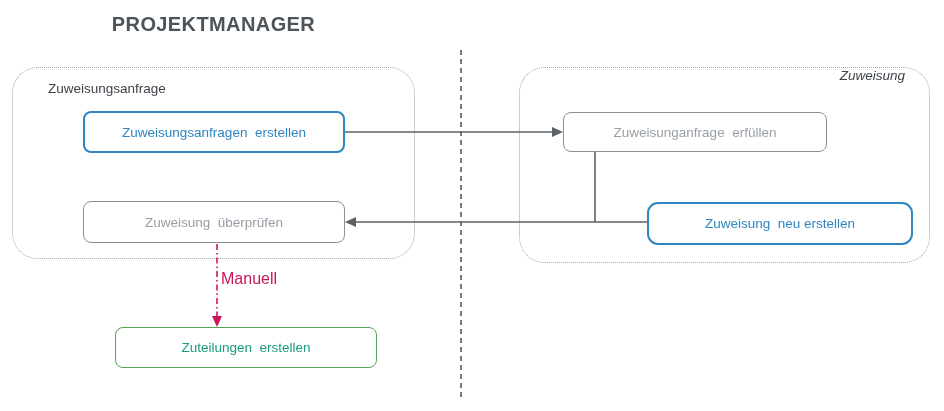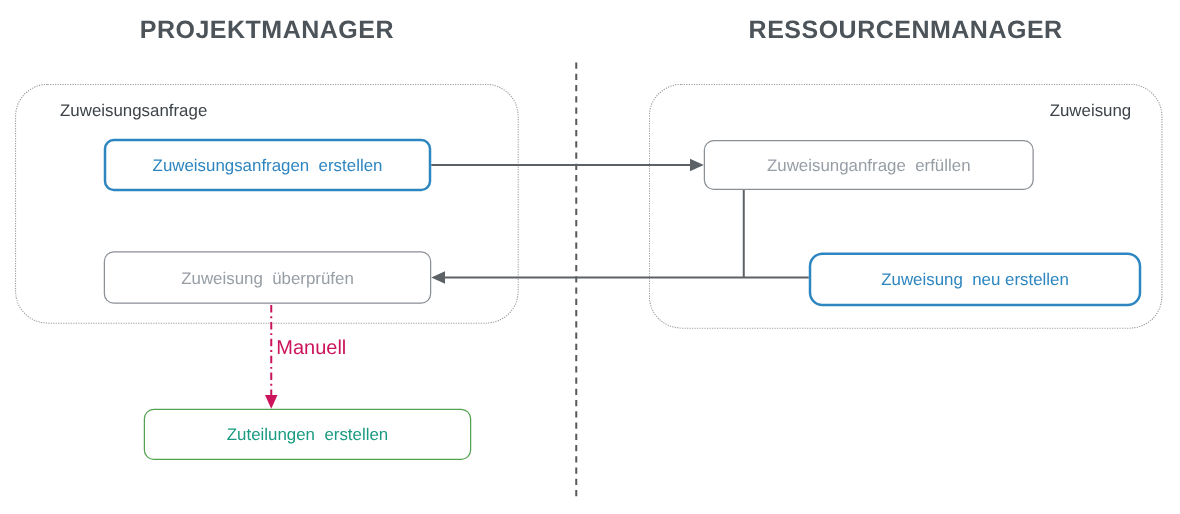"RESSOURCENMANAGER" div.lane-title { html: <div>RESSOURCENMANAGER</div> -> none }
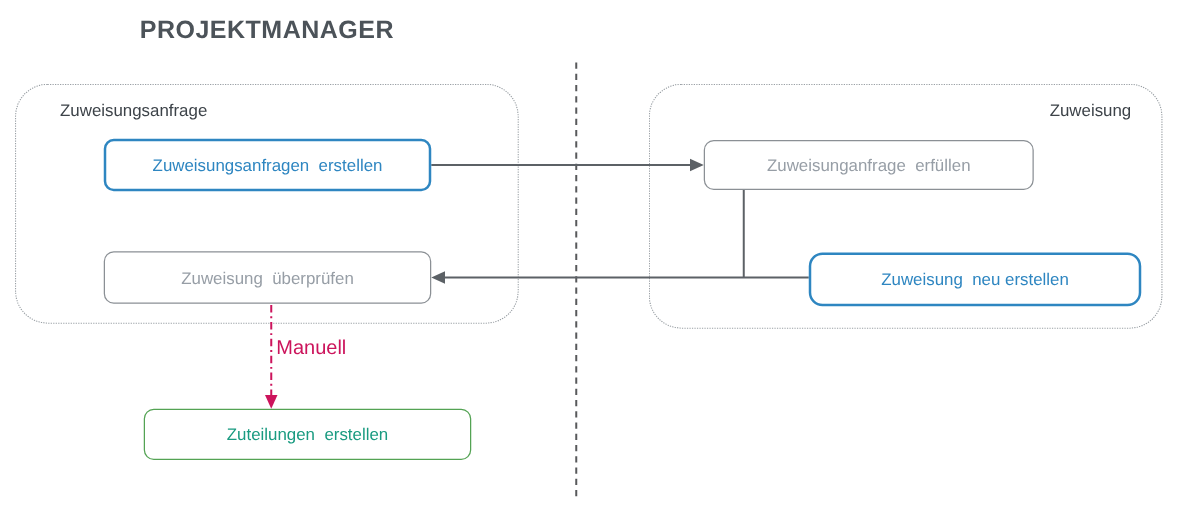"Zuweisung" .container-label.right { font-style: none -> italic; top: 81px -> 68px }
